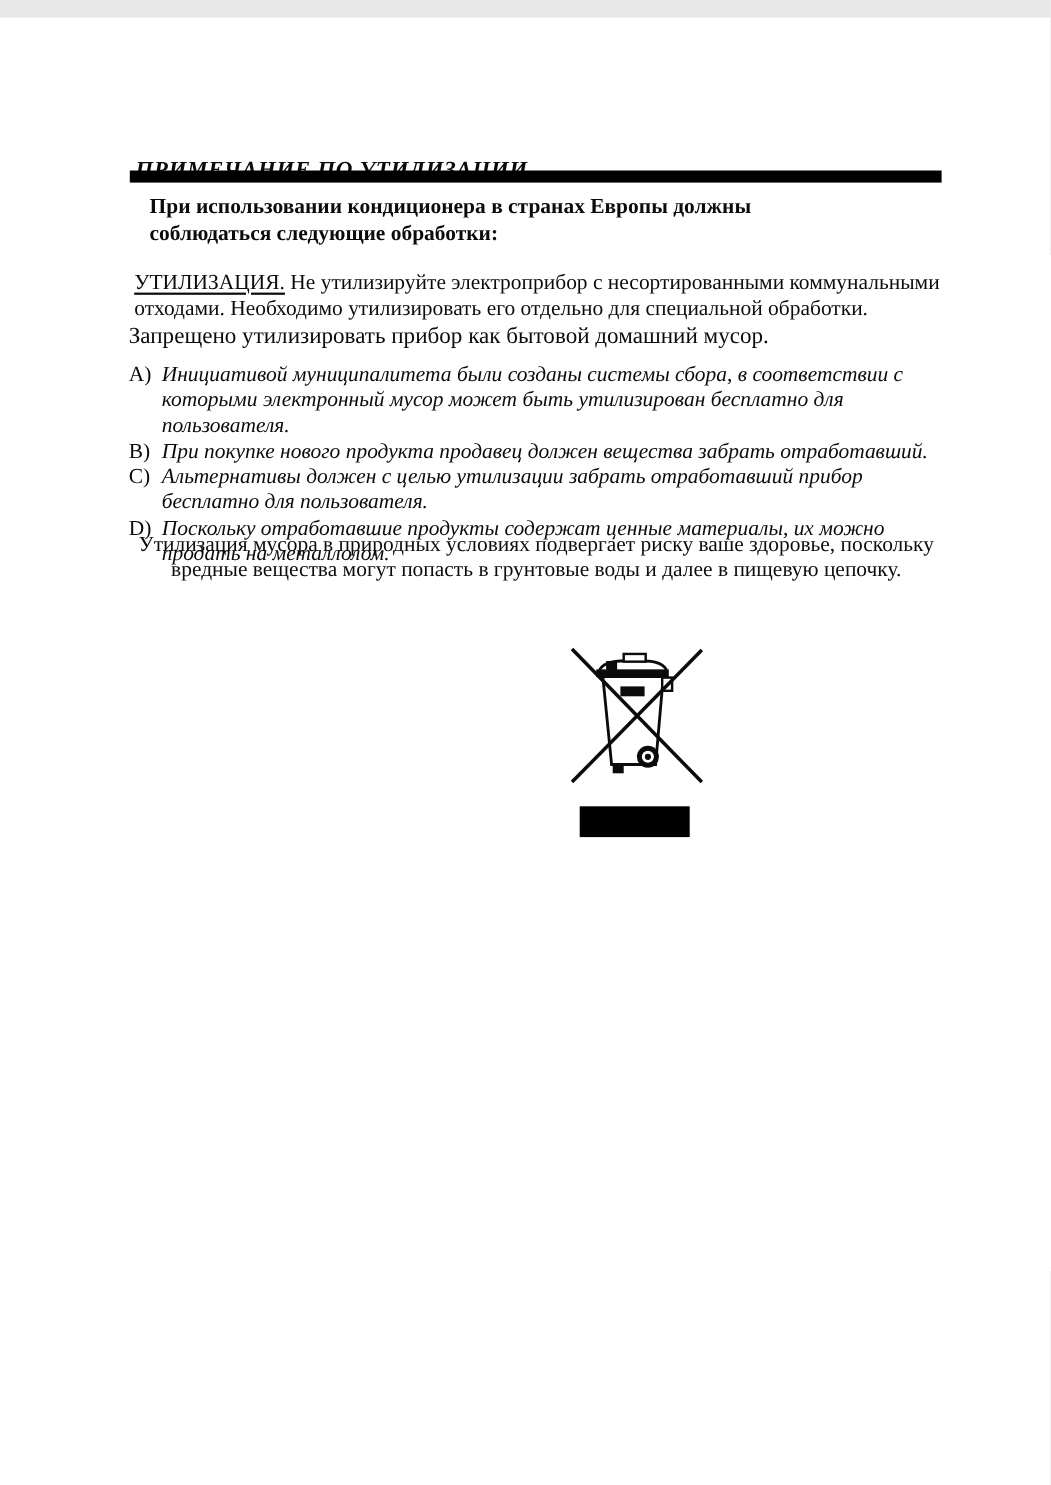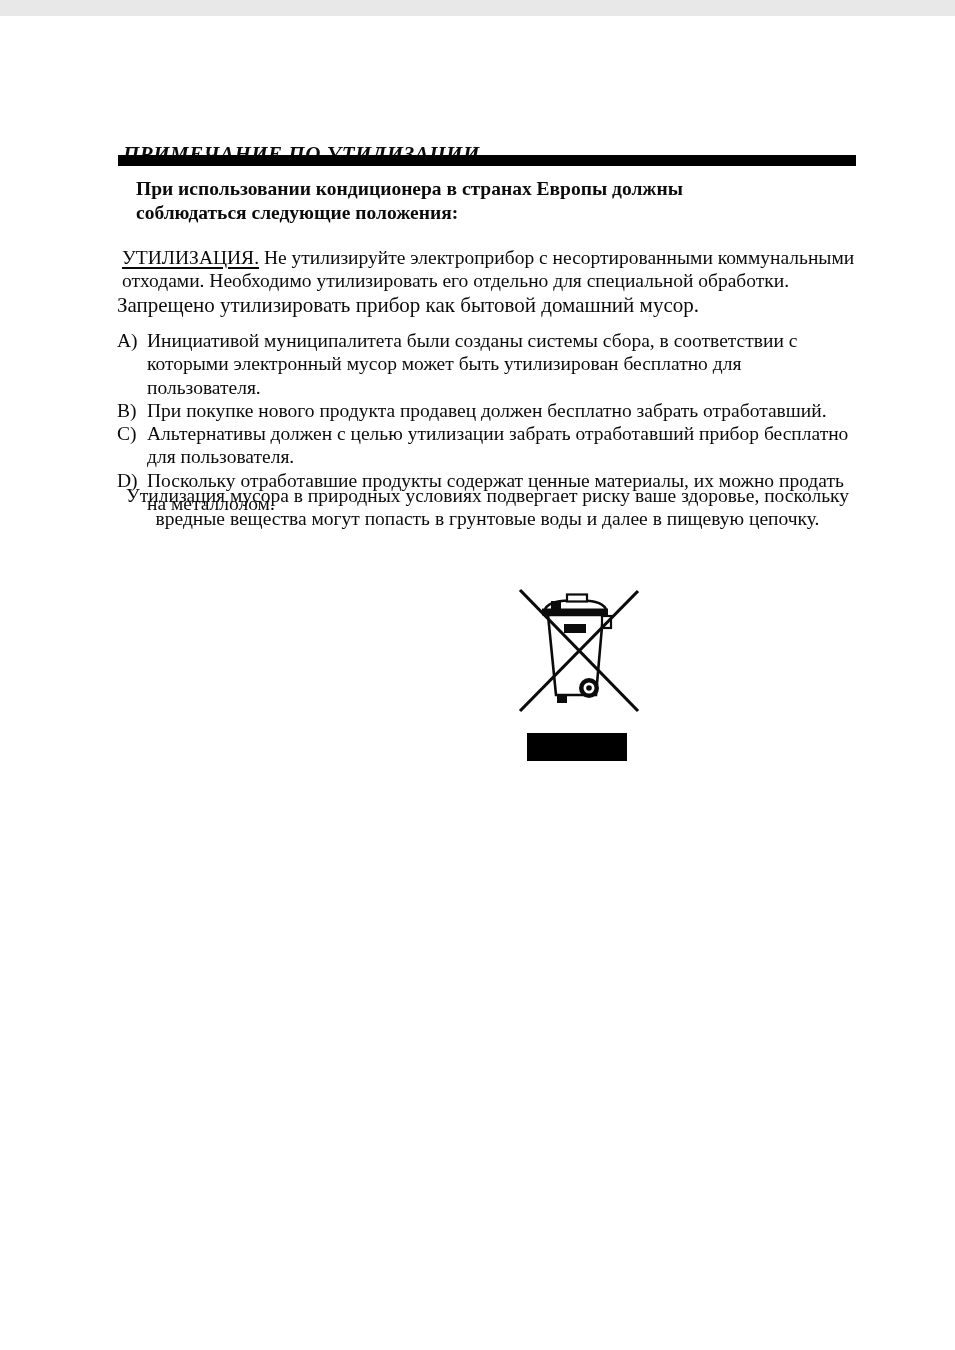"соблюдаться следующие положения:" div { text: положения -> обработки }
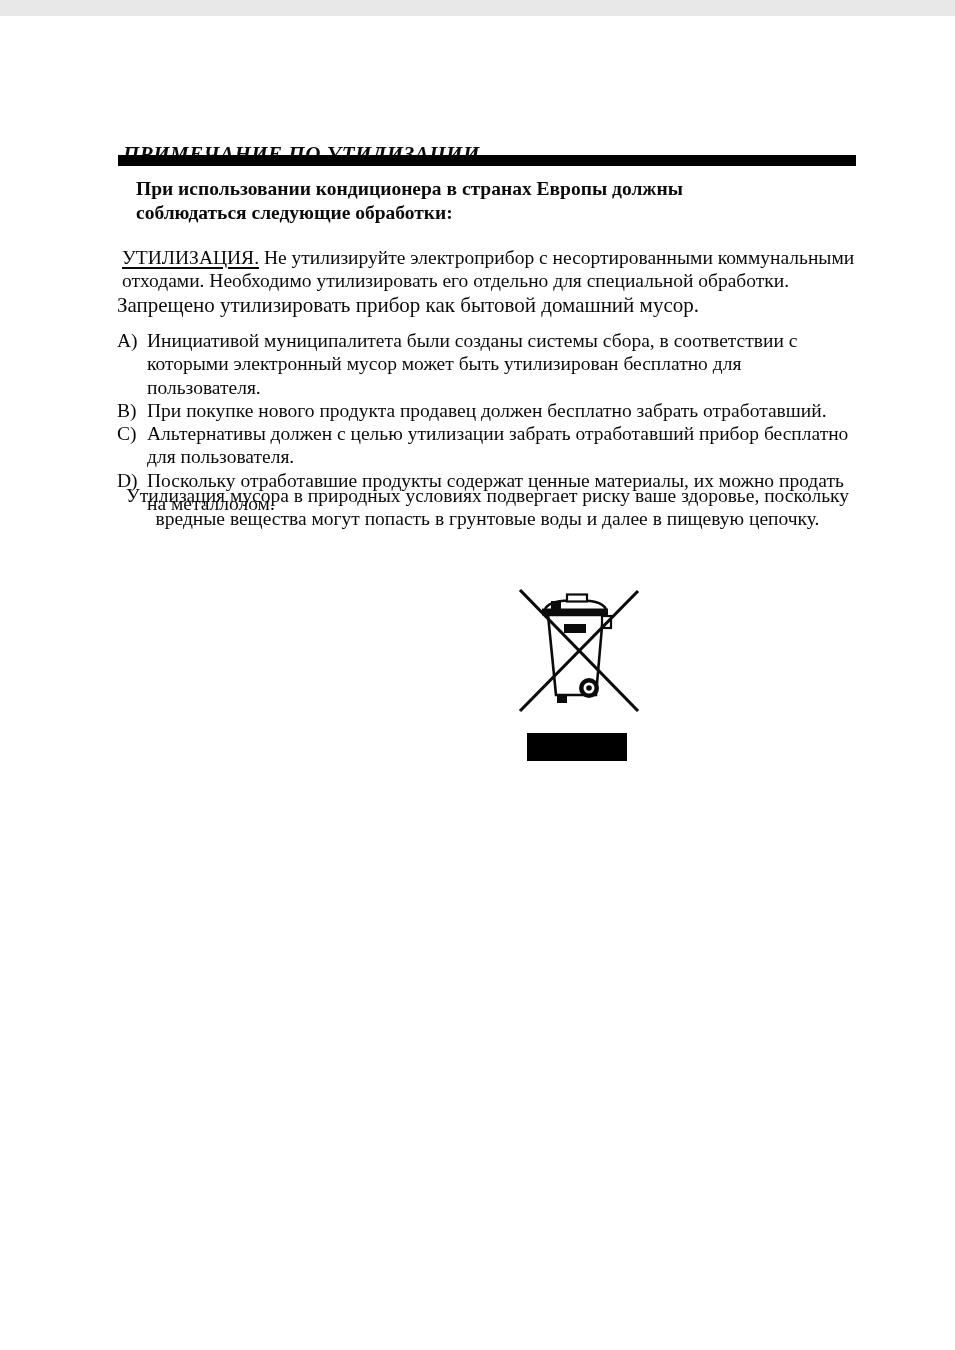"Инициативой муниципалитета были созданы" .alt-item .text { font-style: none -> italic }
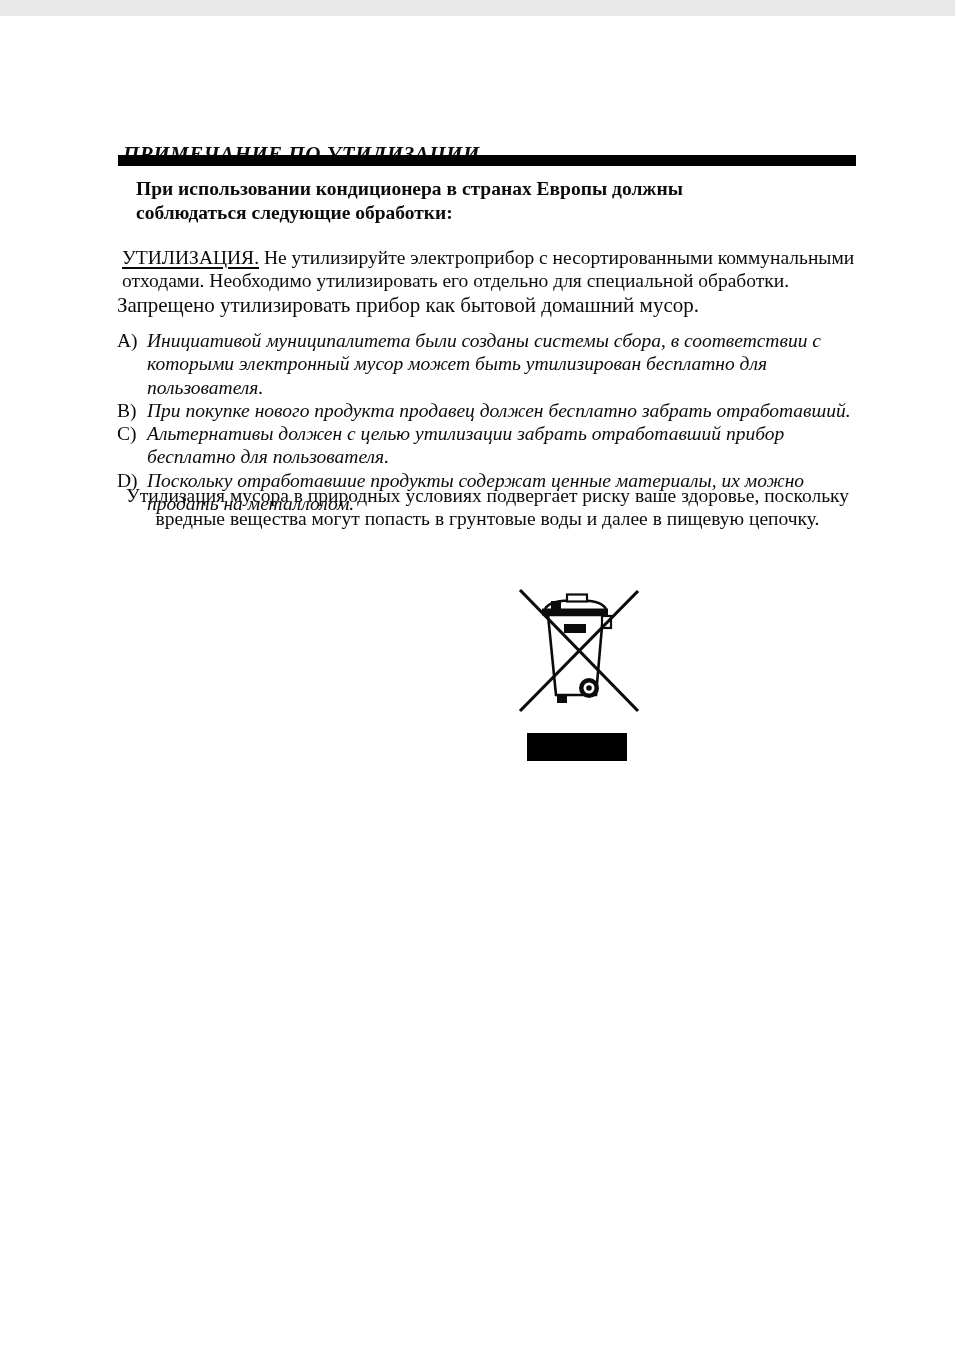"При покупке нового продукта продавец" span.text { text: бесплатно -> вещества }
